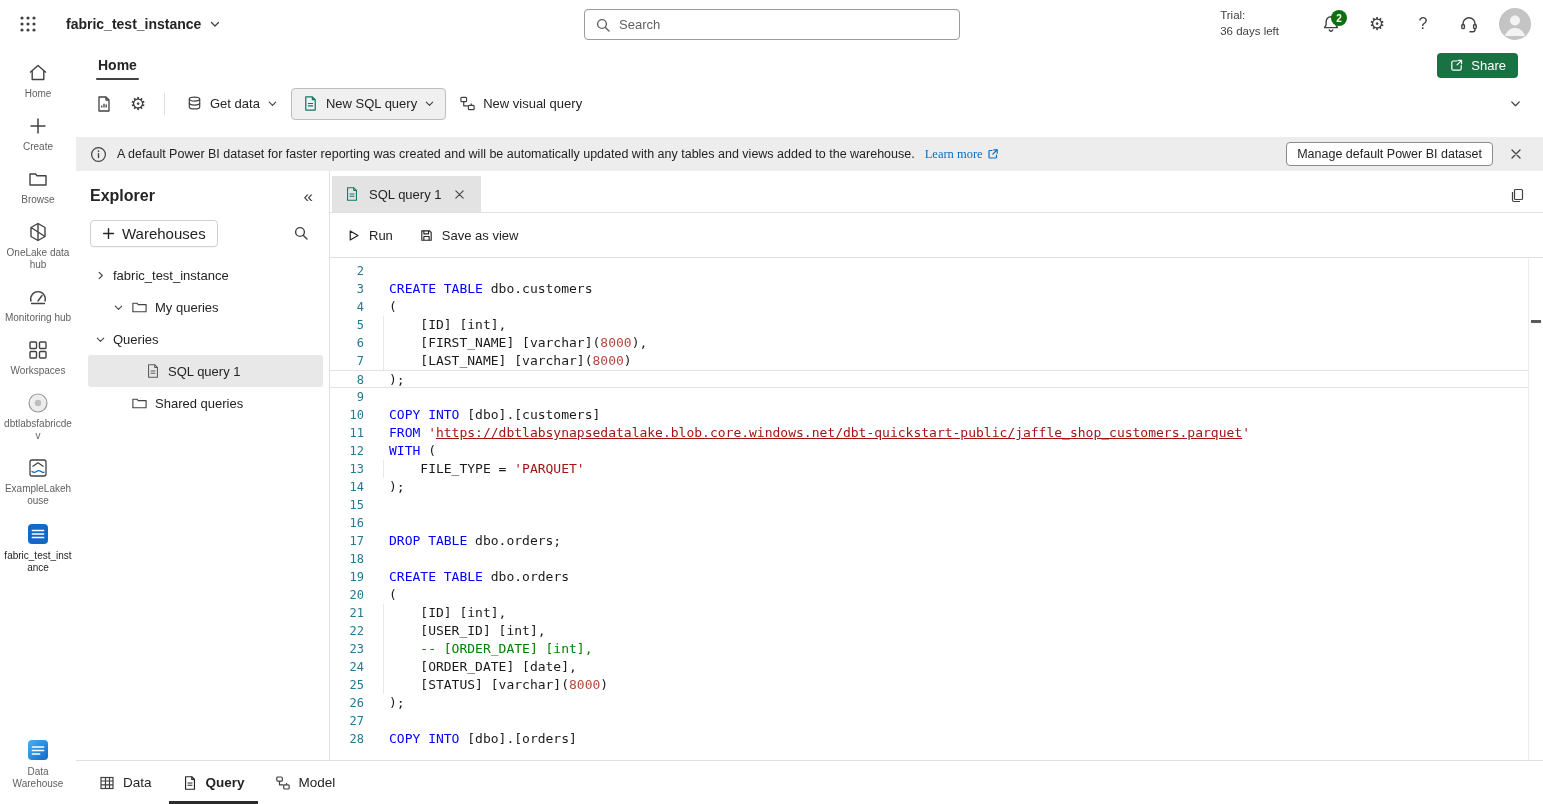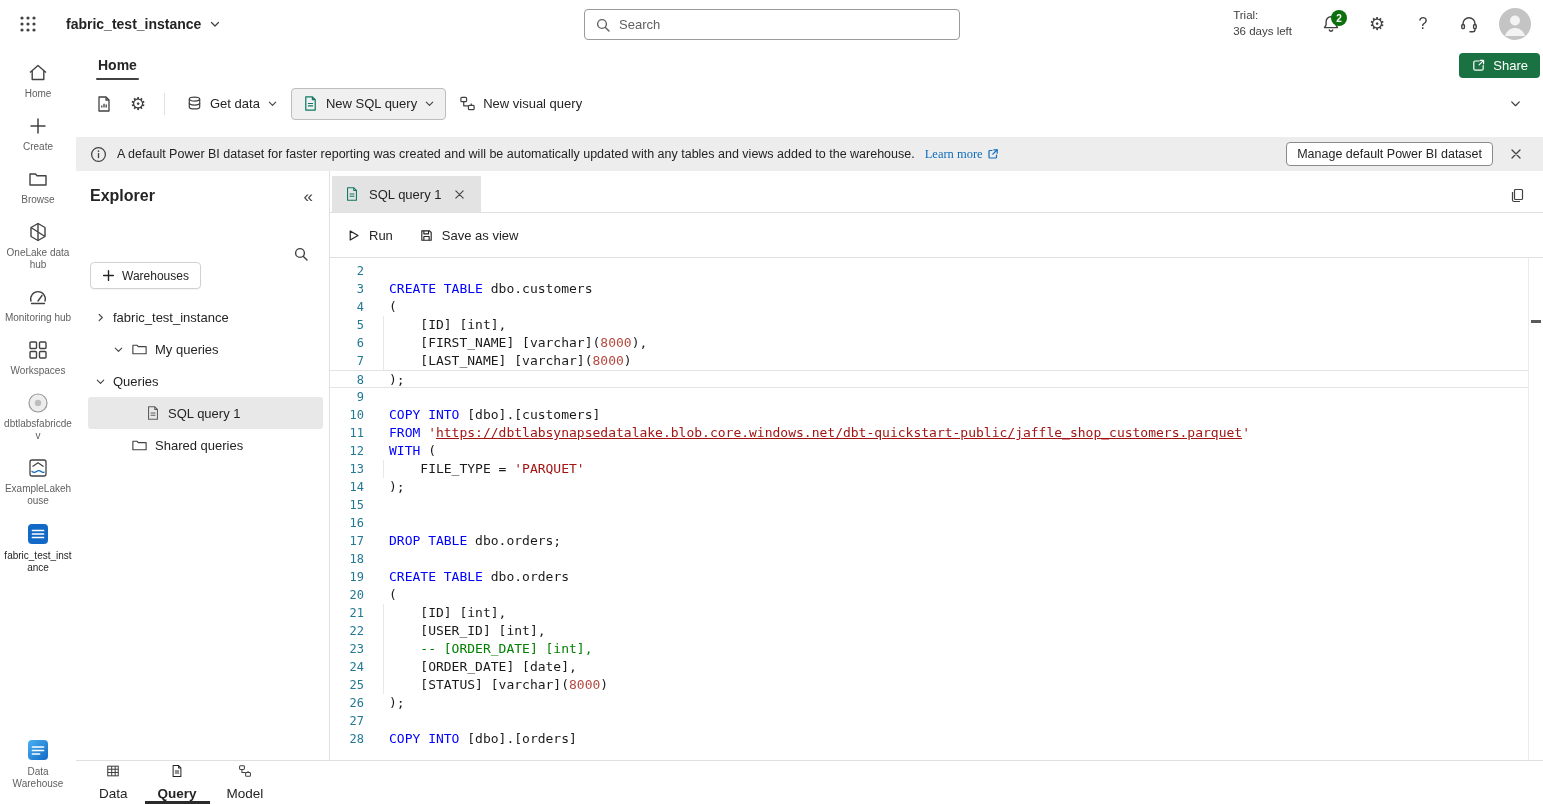"Trial:" .trial { margin-right: 9px -> 22px }
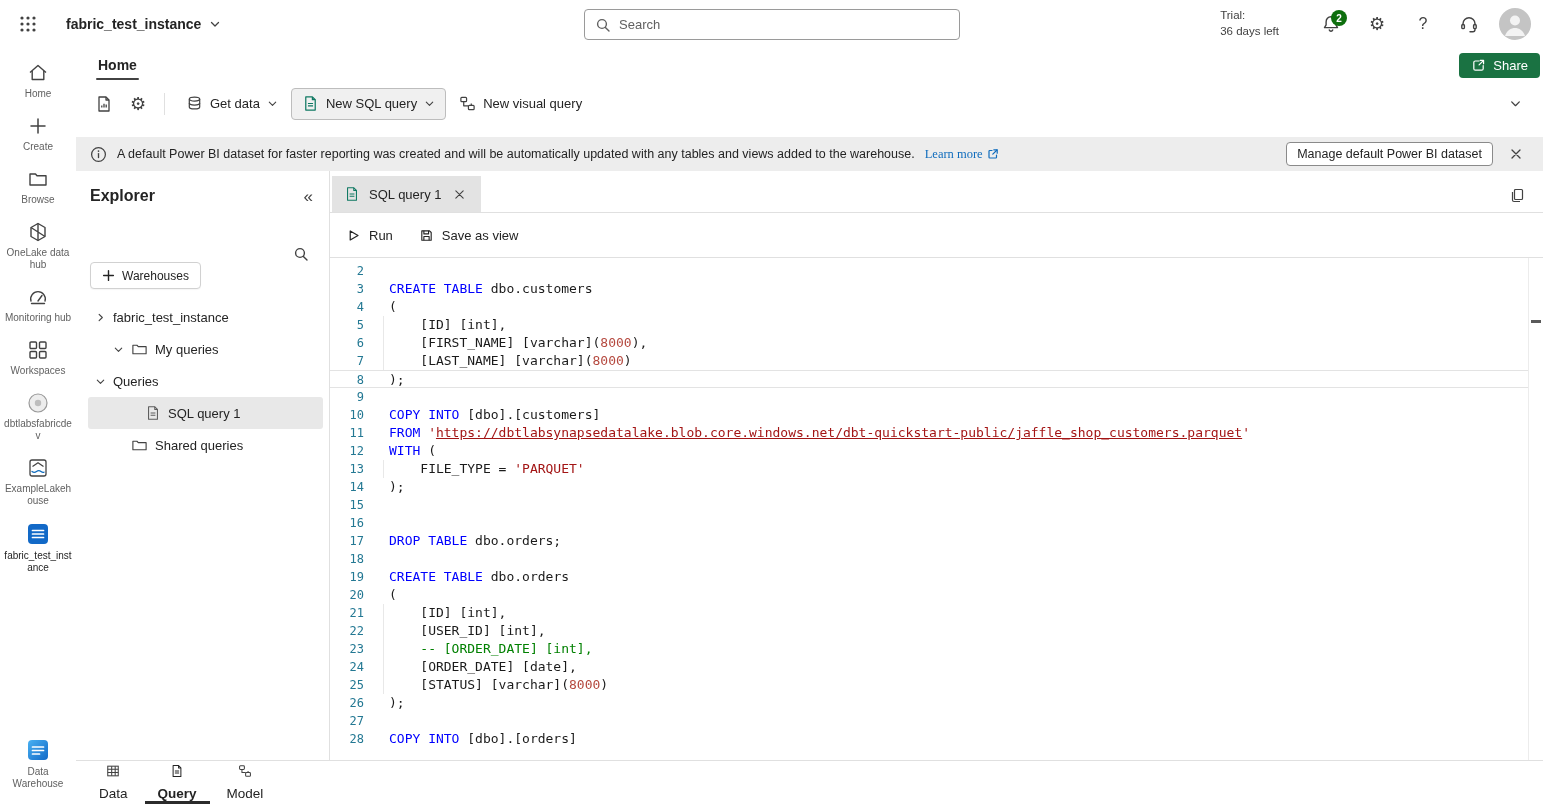"Share" .share-btn { right: 3px -> 25px }
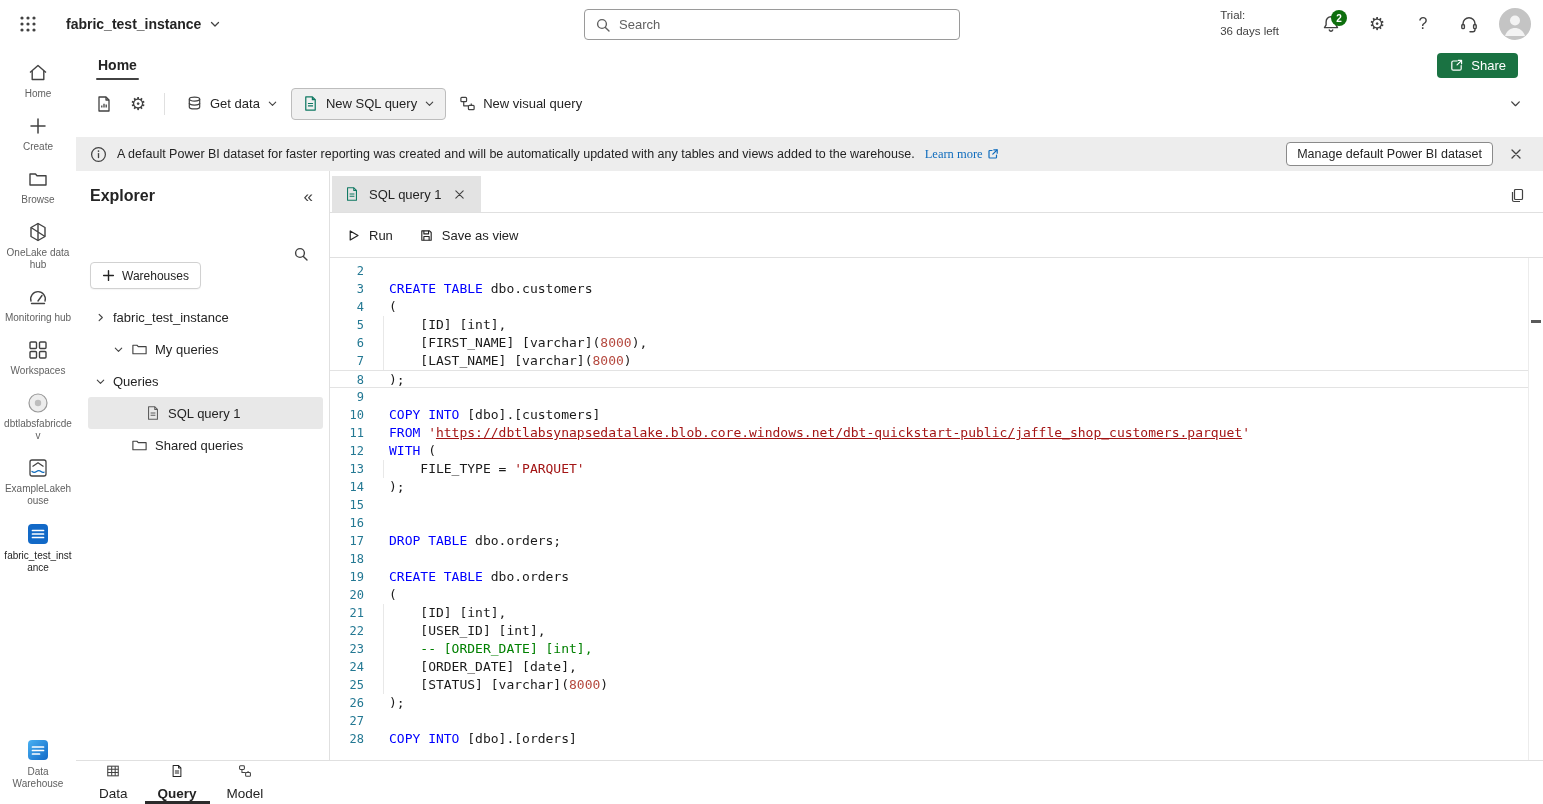"Warehouses" .warehouses-btn { font-size: 12px -> 15px; margin-top: 43px -> none }
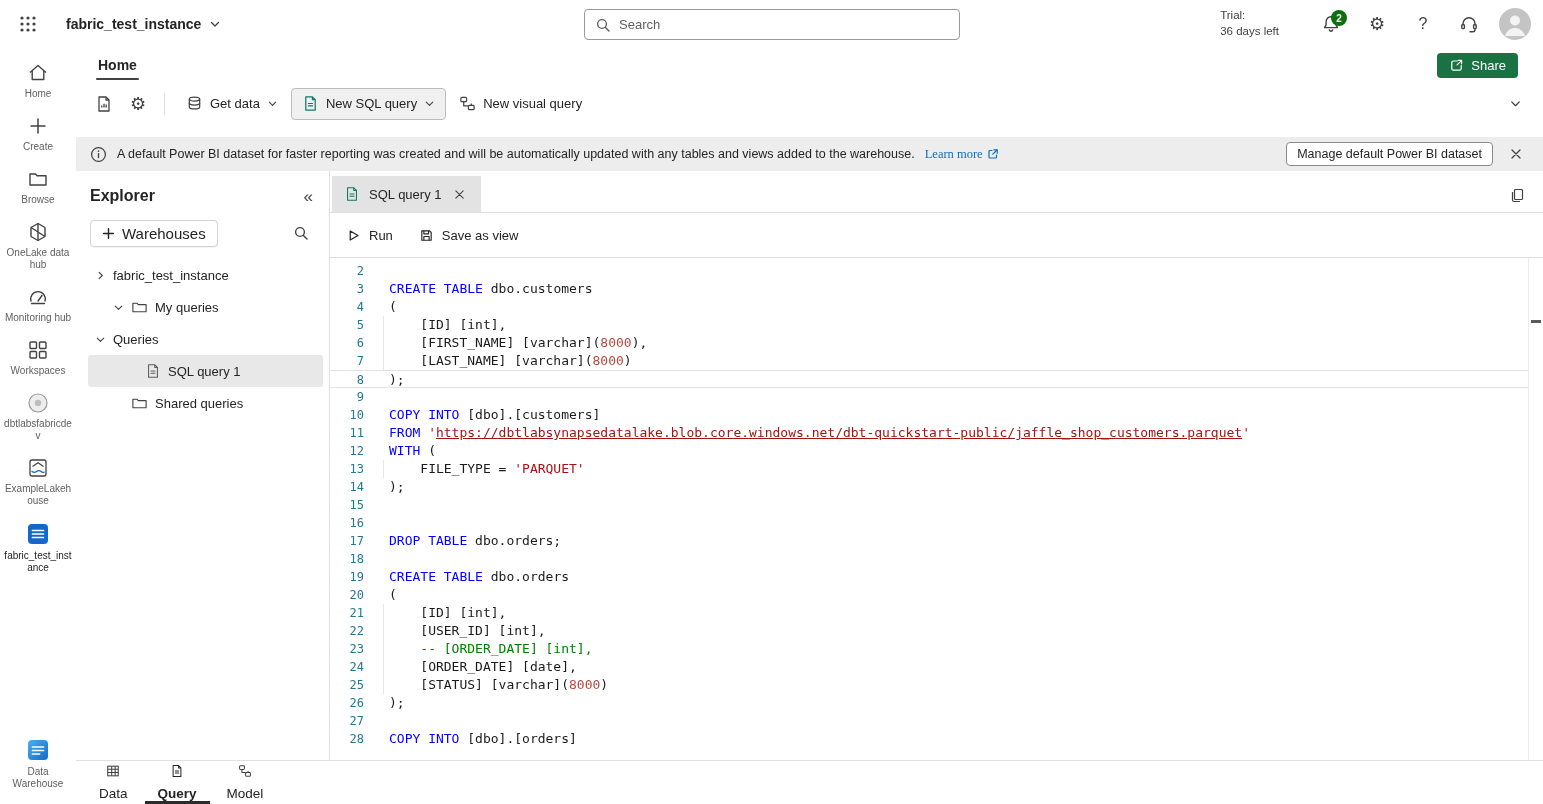"Data" .bb-item { flex-direction: column -> none }
